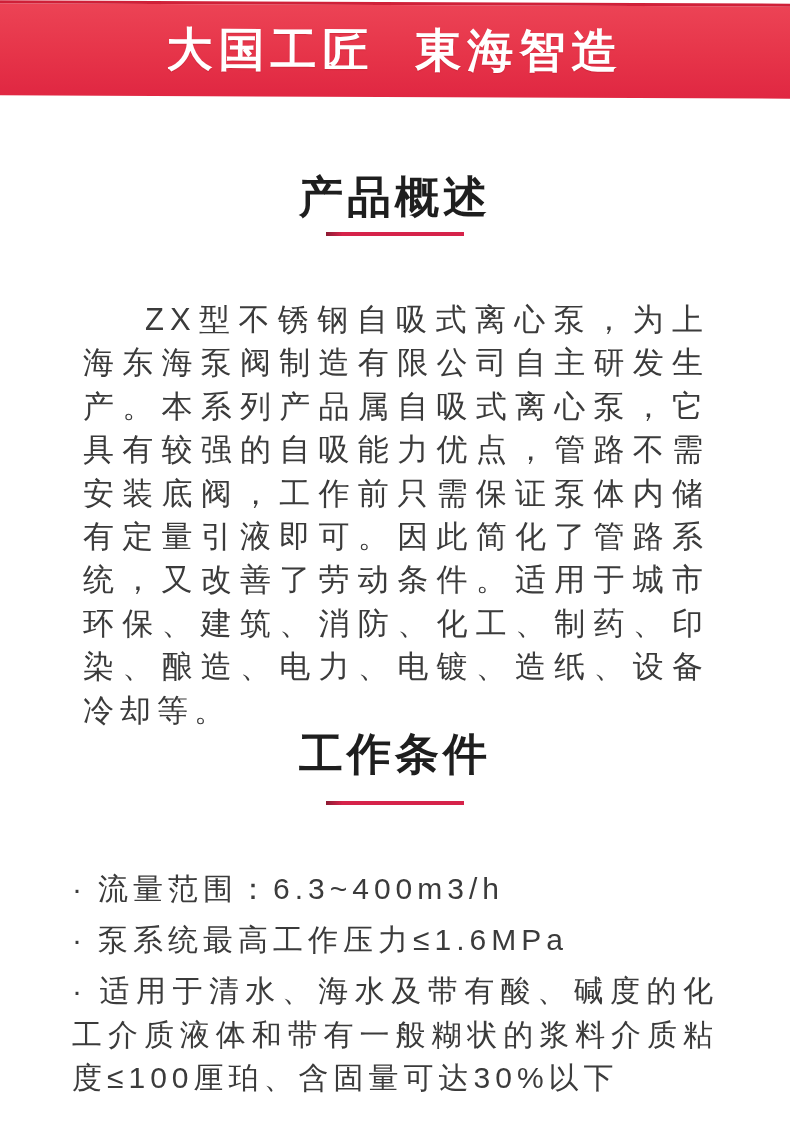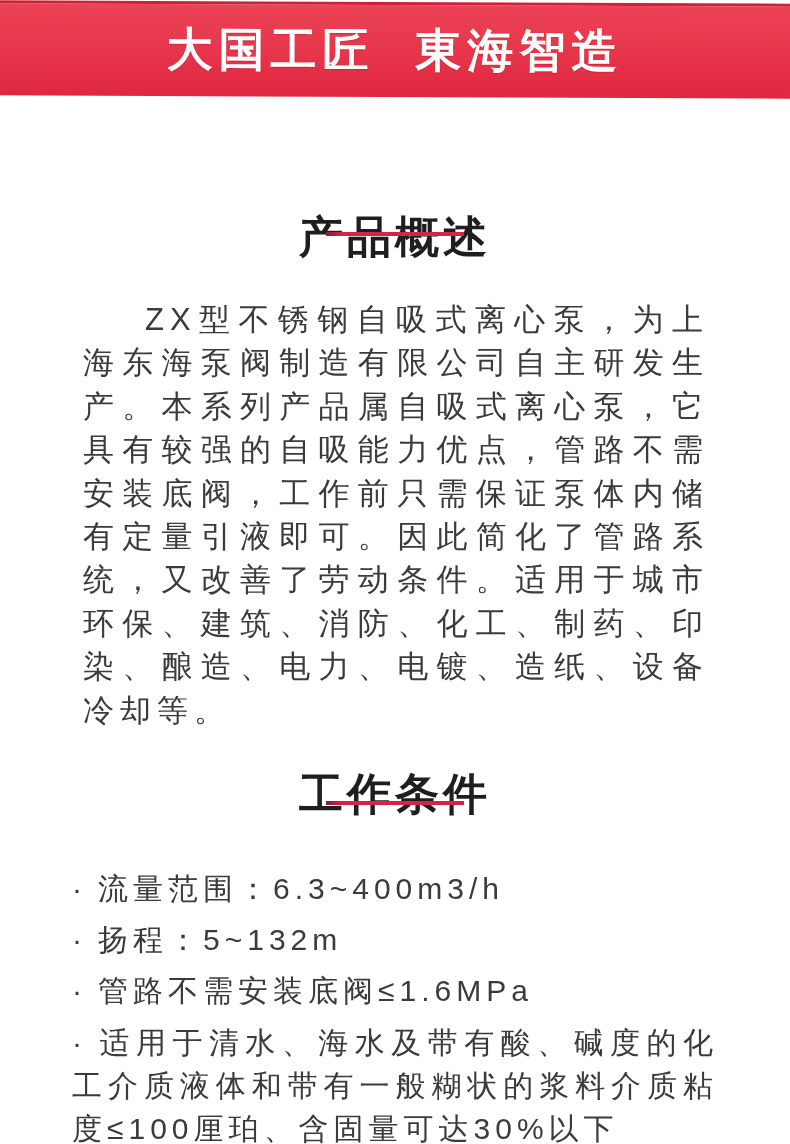"产品概述" .section-title { margin-top: 40px -> none }
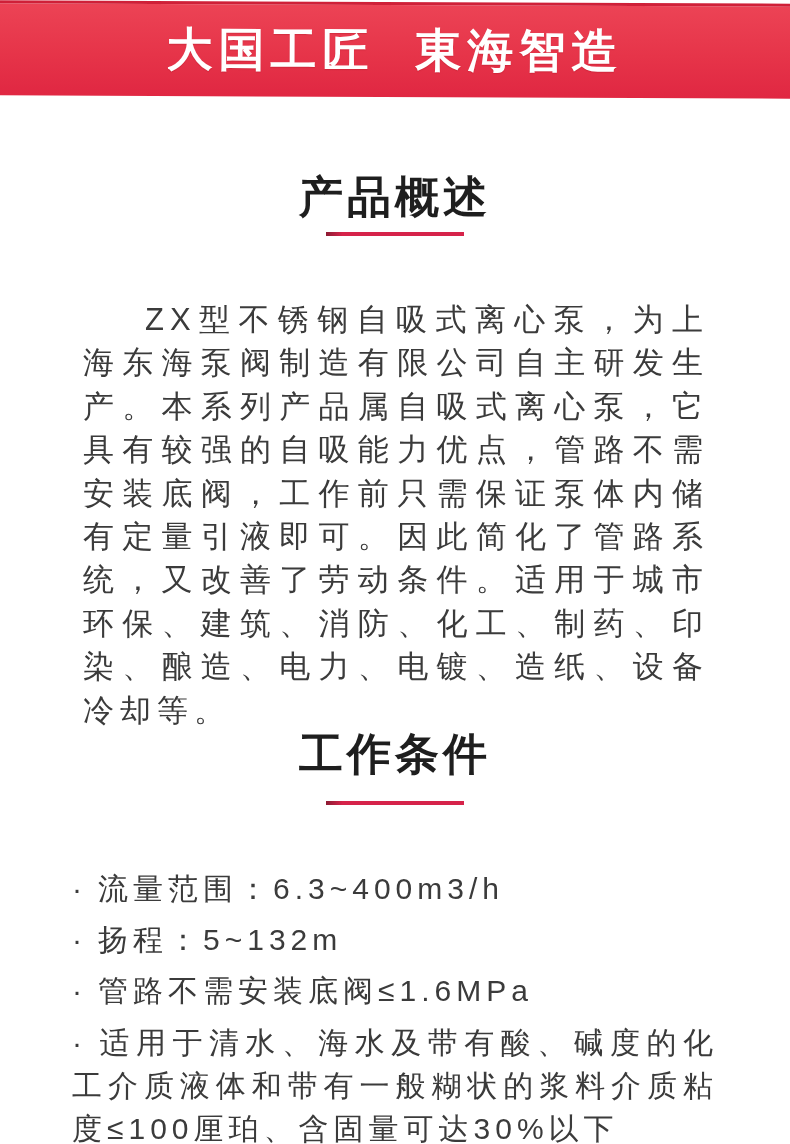"· 扬程：5~132m" div.bullet-item { html: <div> <span>·</span><span>扬程：5~132m</span> </div> -> none }
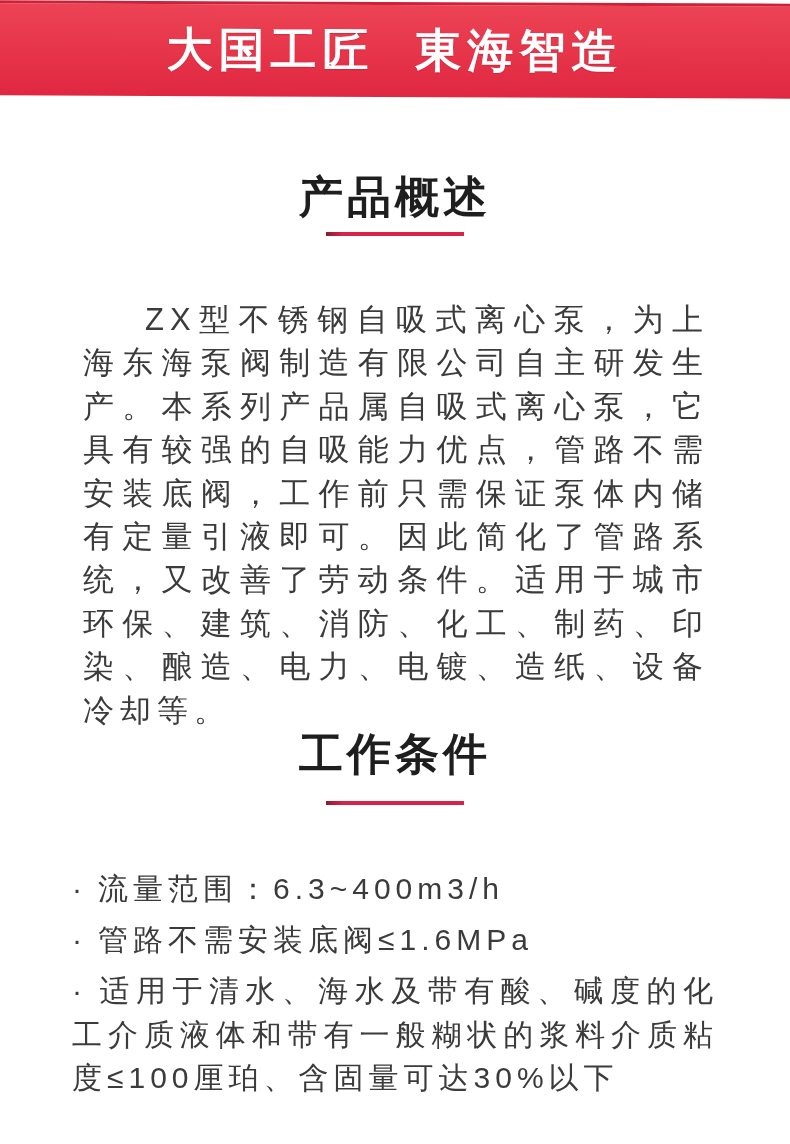"管路不需安装底阀≤1.6MPa" span { text: 管路不需安装底阀 -> 泵系统最高工作压力 }
